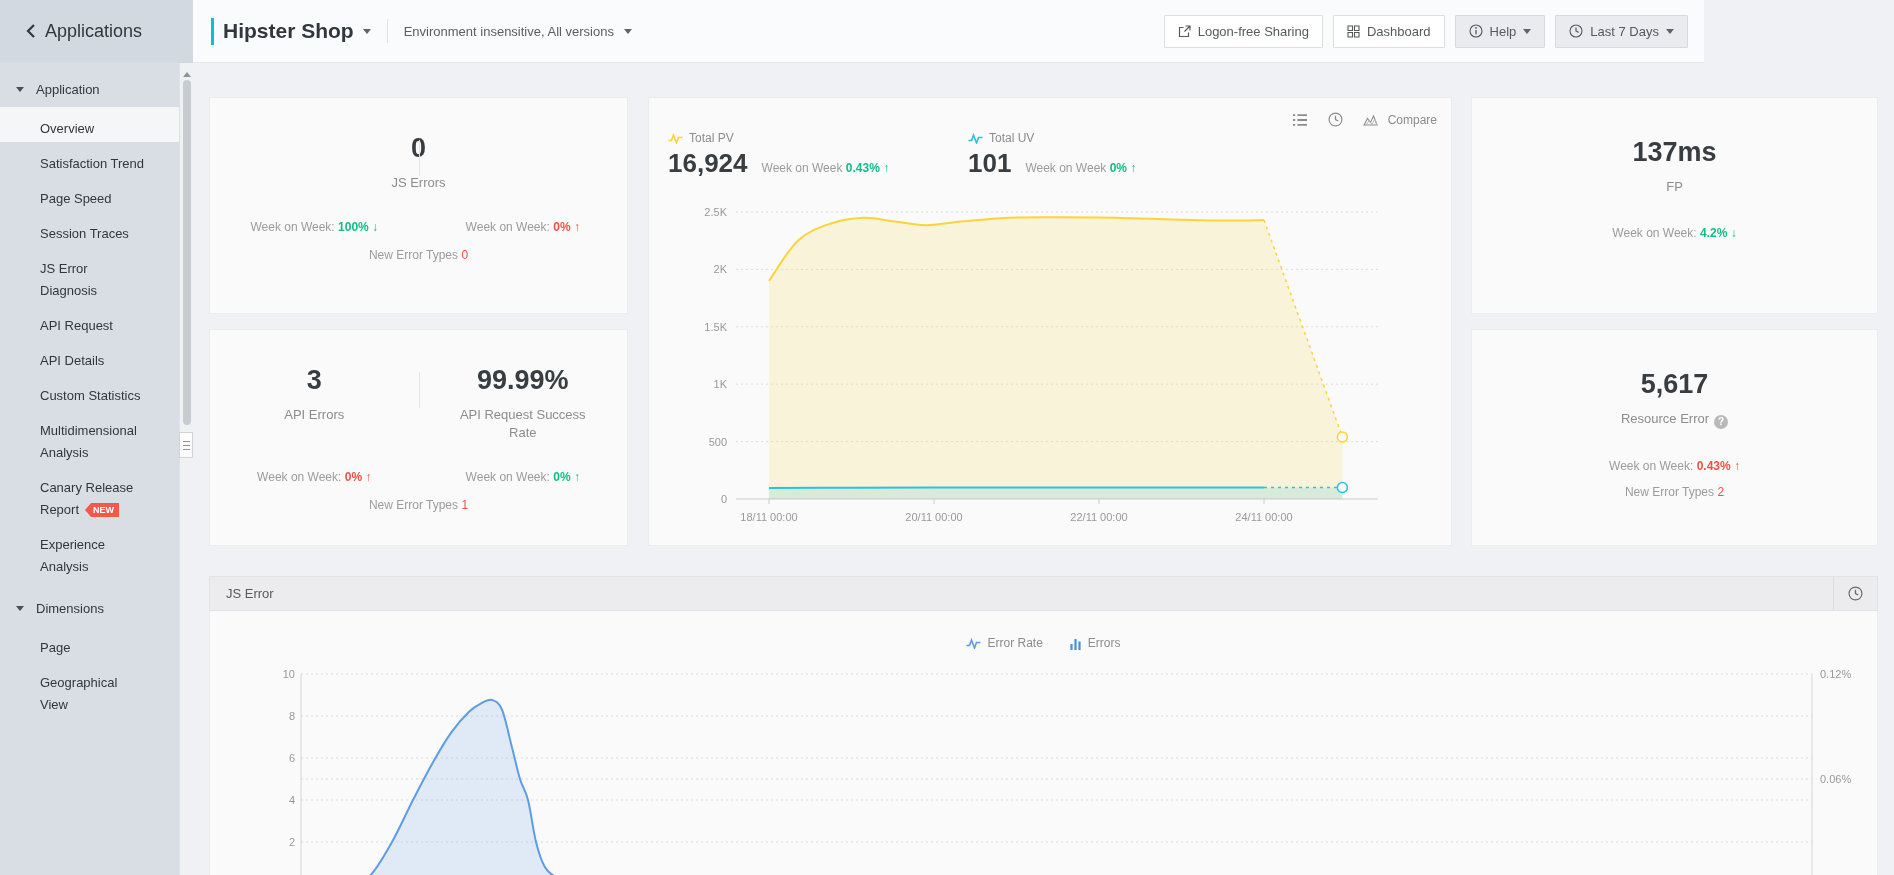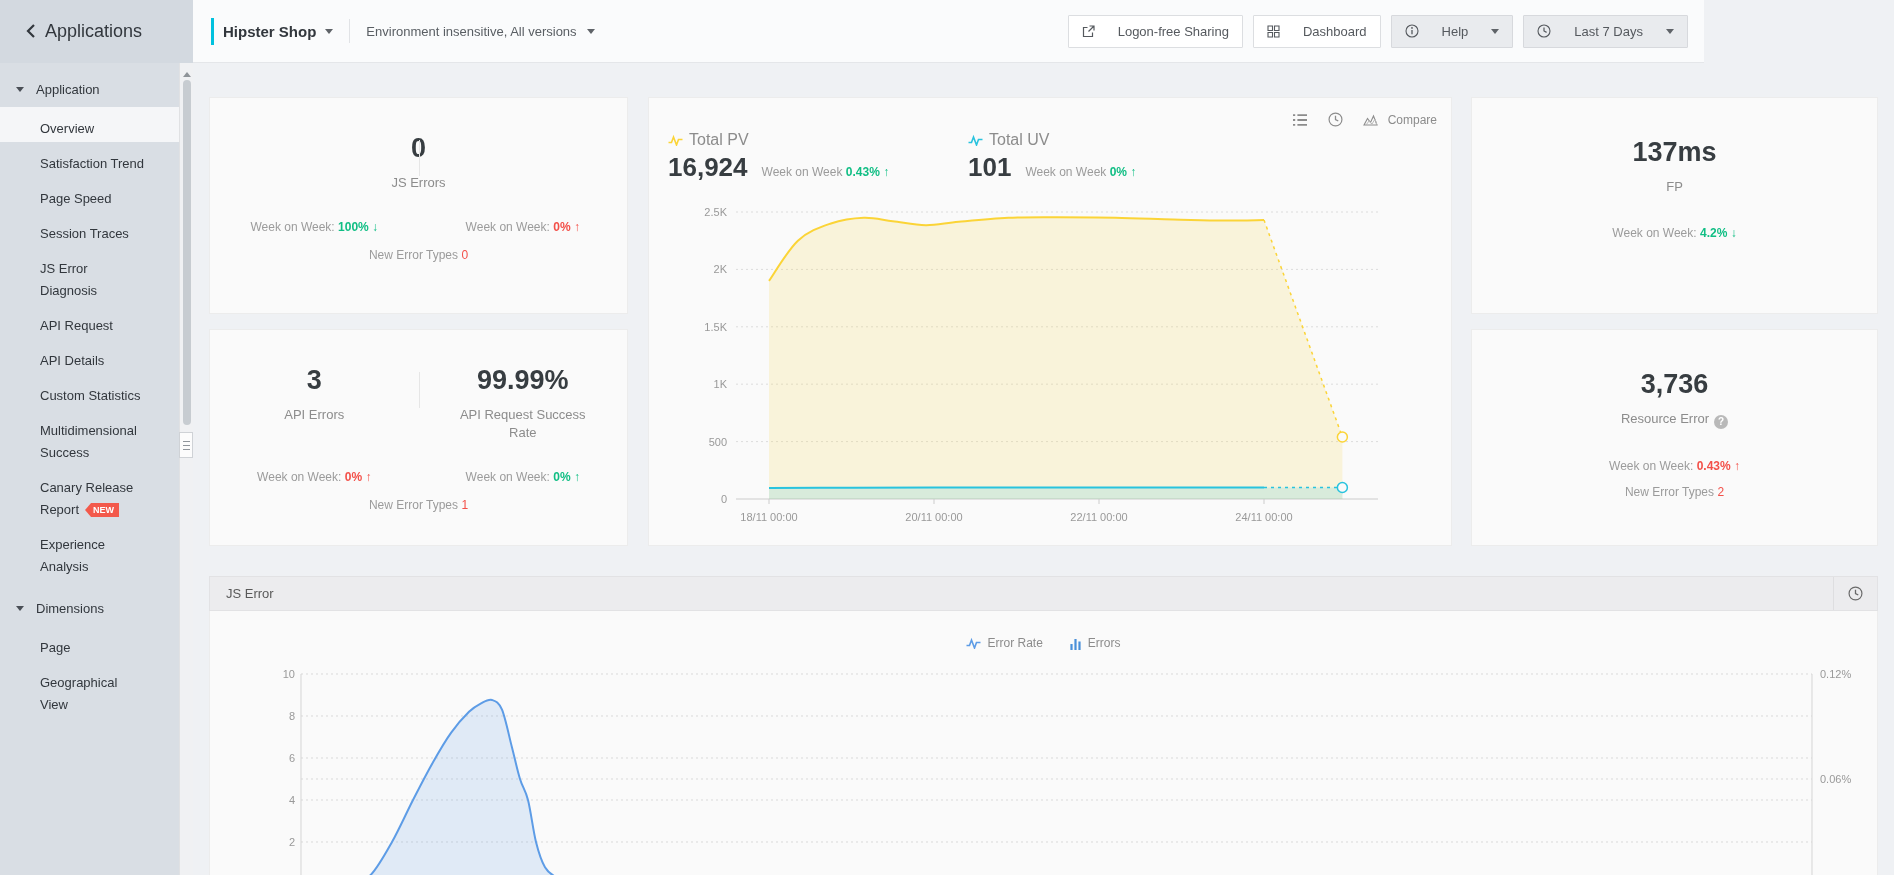"Hipster Shop" .app-nm { font-size: 15px -> 21px }
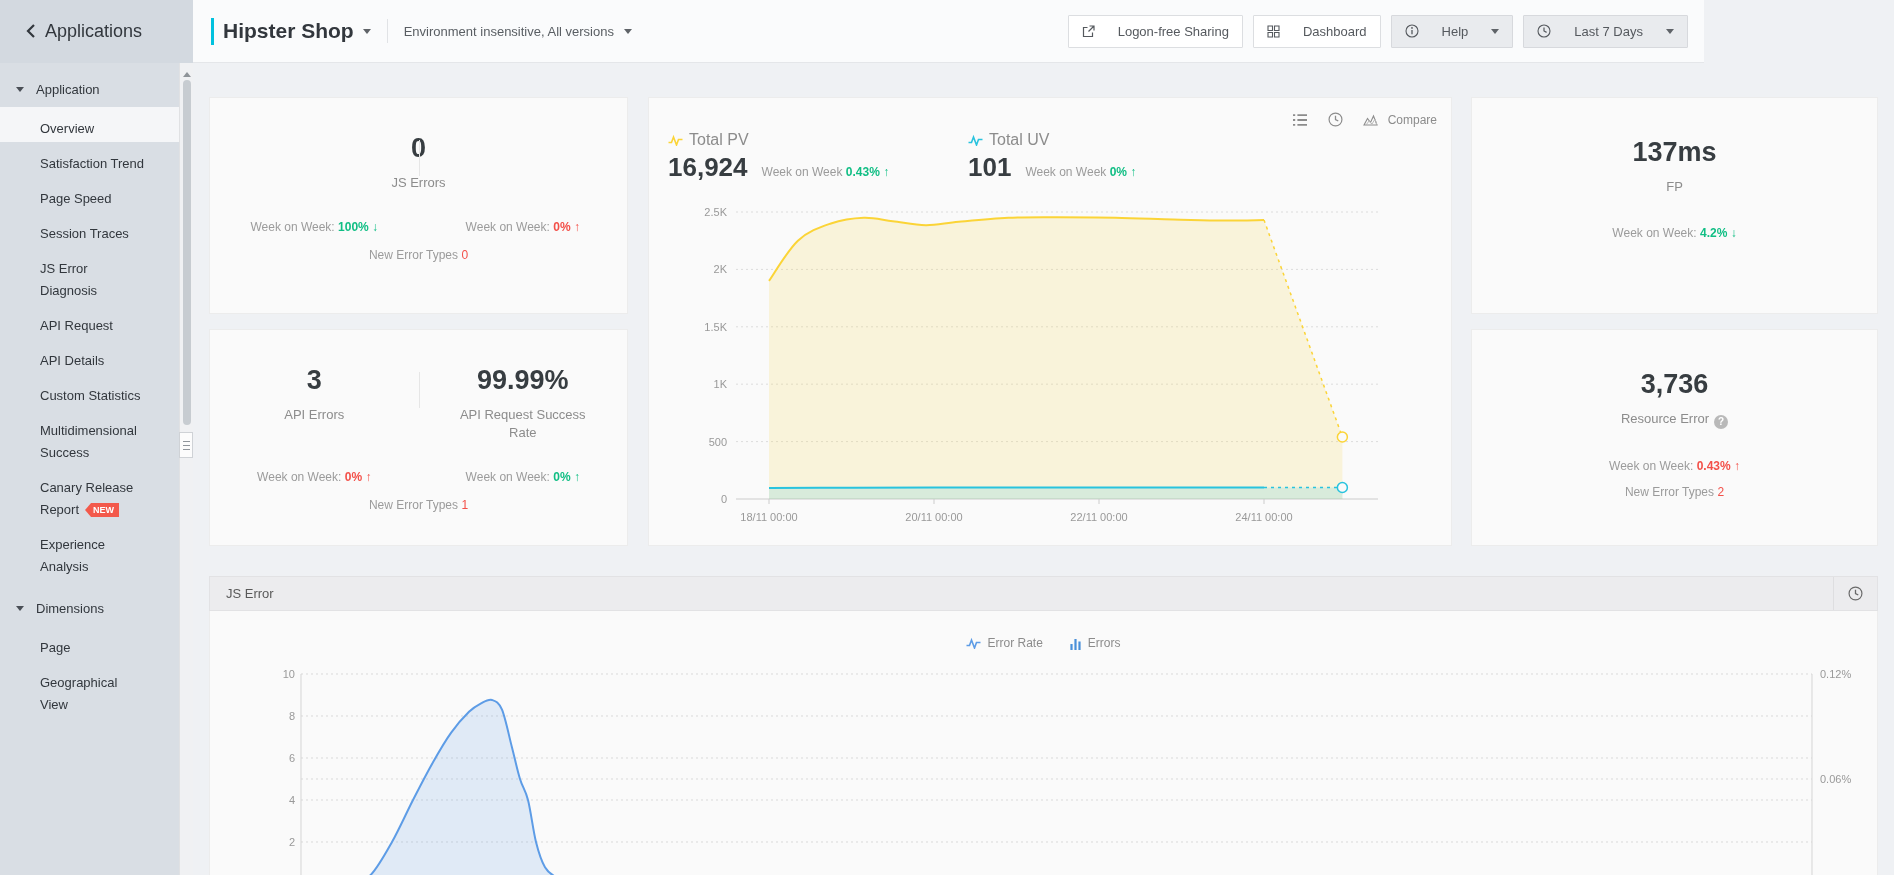"Logon-free Sharing" .btn { gap: 23px -> 7px }
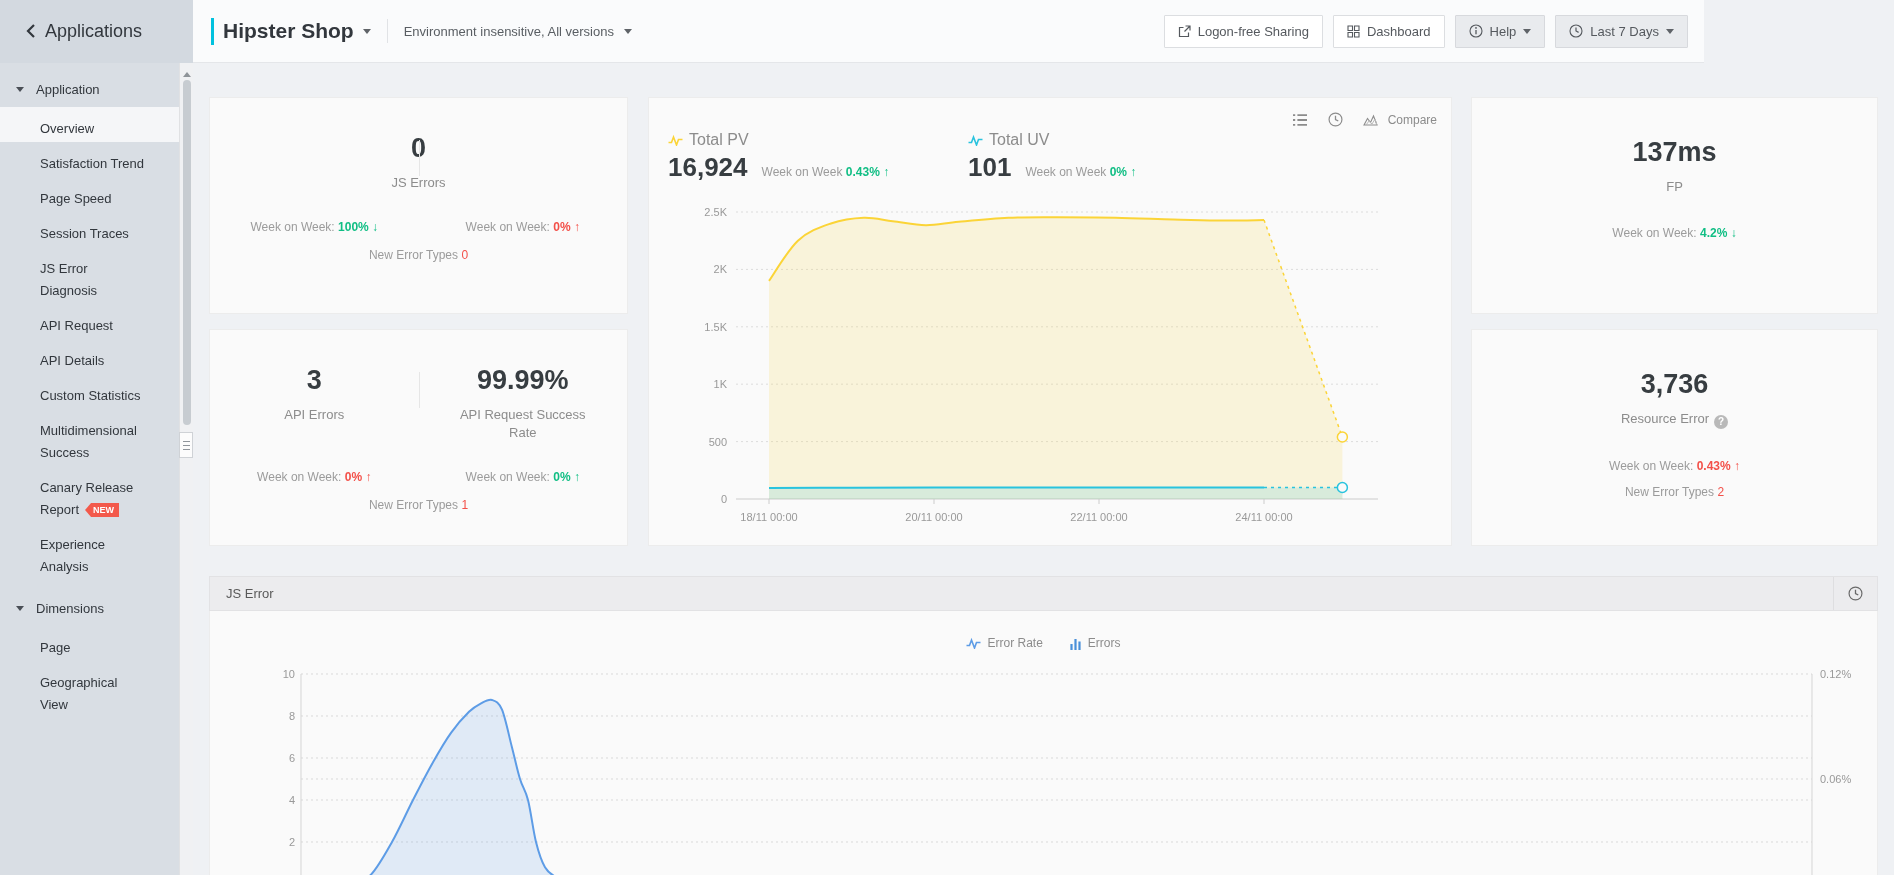"Total PV" .ph-l { font-size: 16px -> 12px }
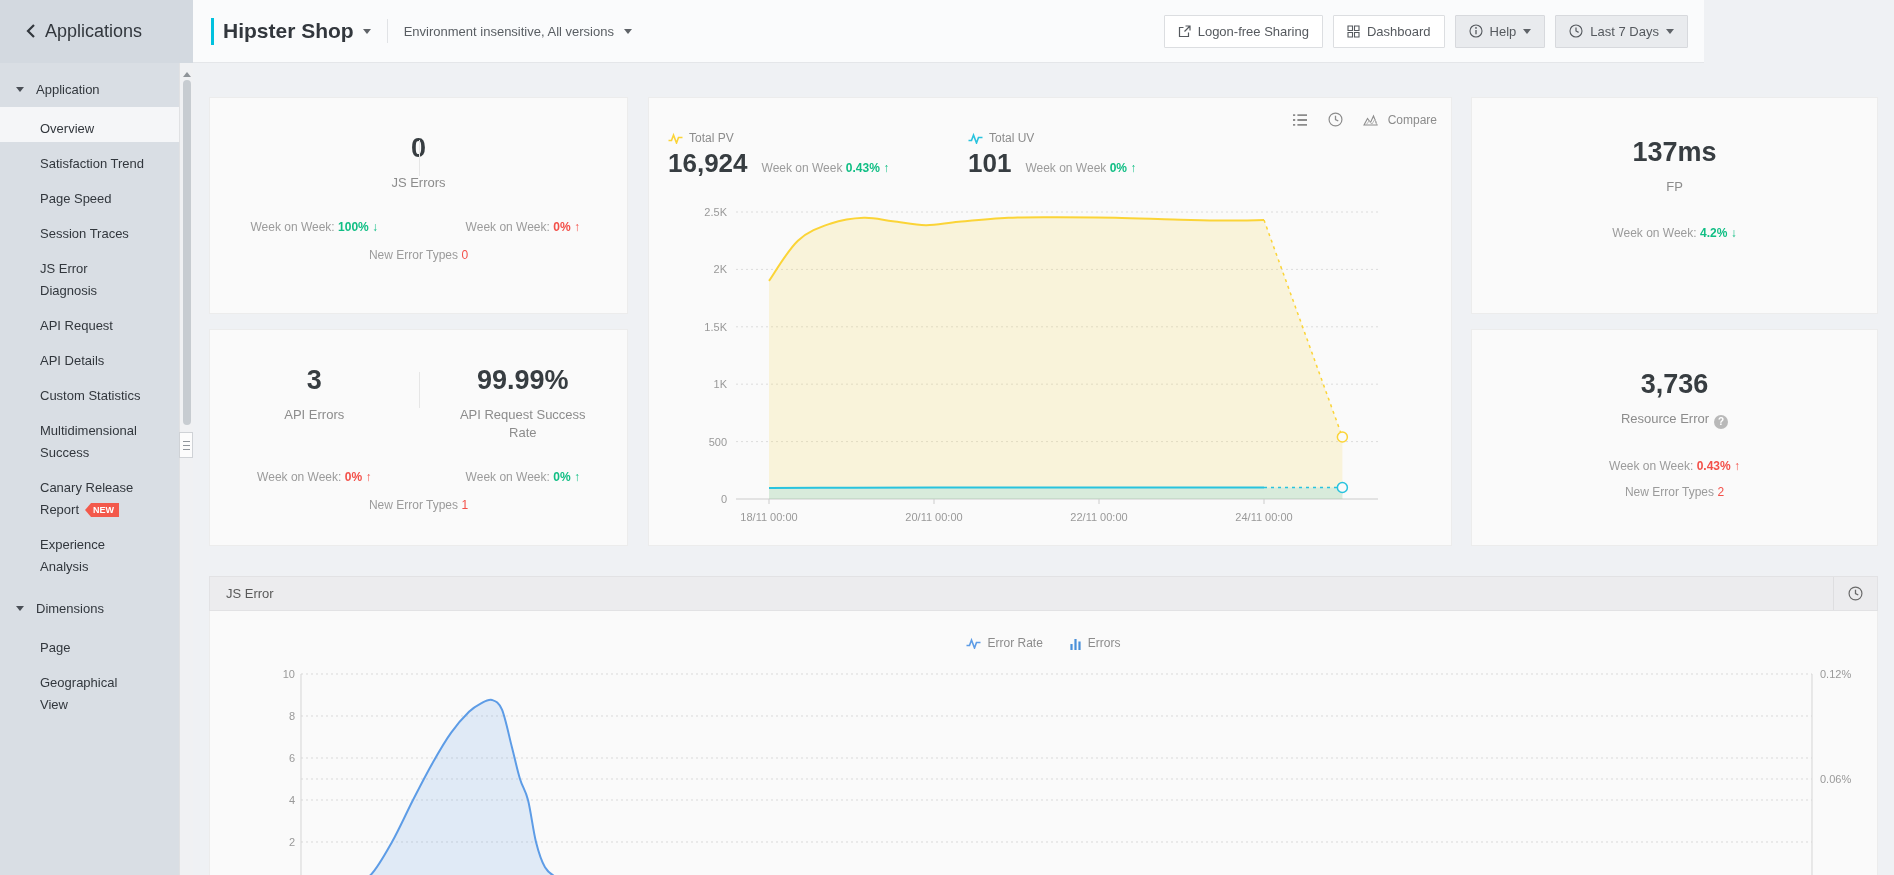"3,736" div.big { text: 3,736 -> 5,617 }
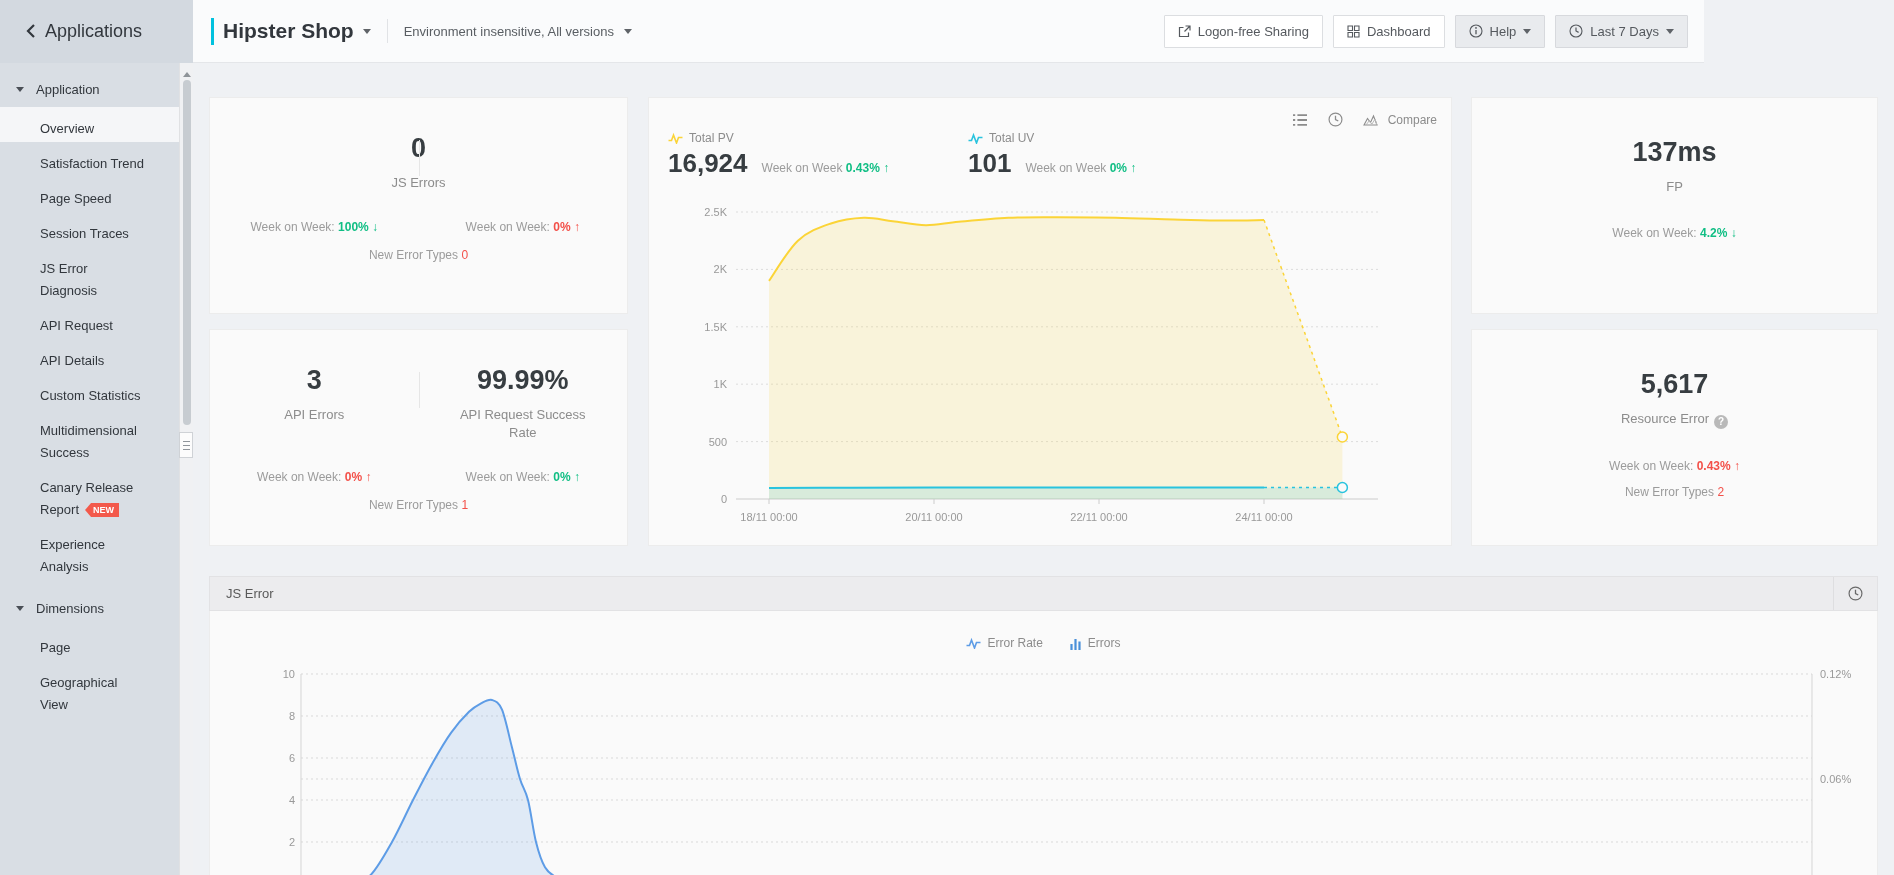"Multidimensional" span.txt { text: Success -> Analysis }
